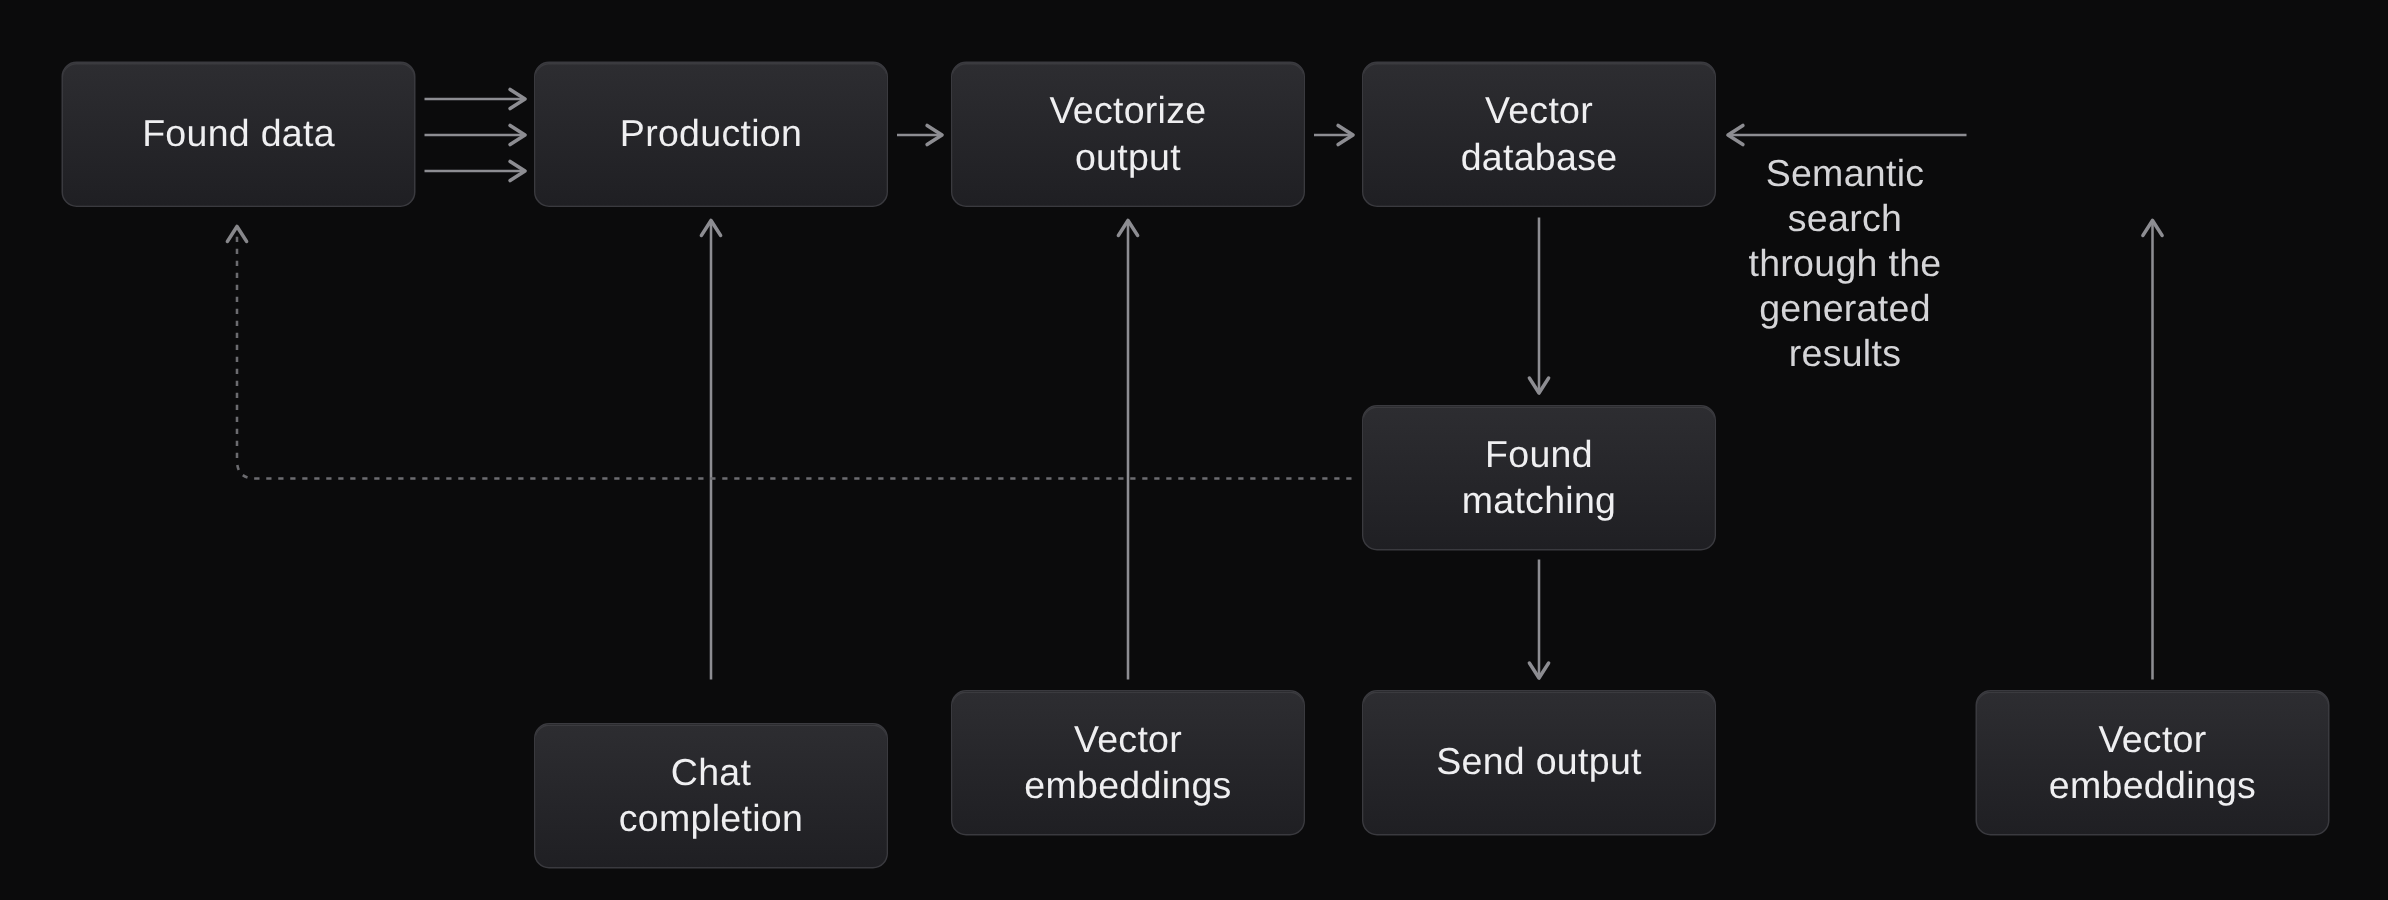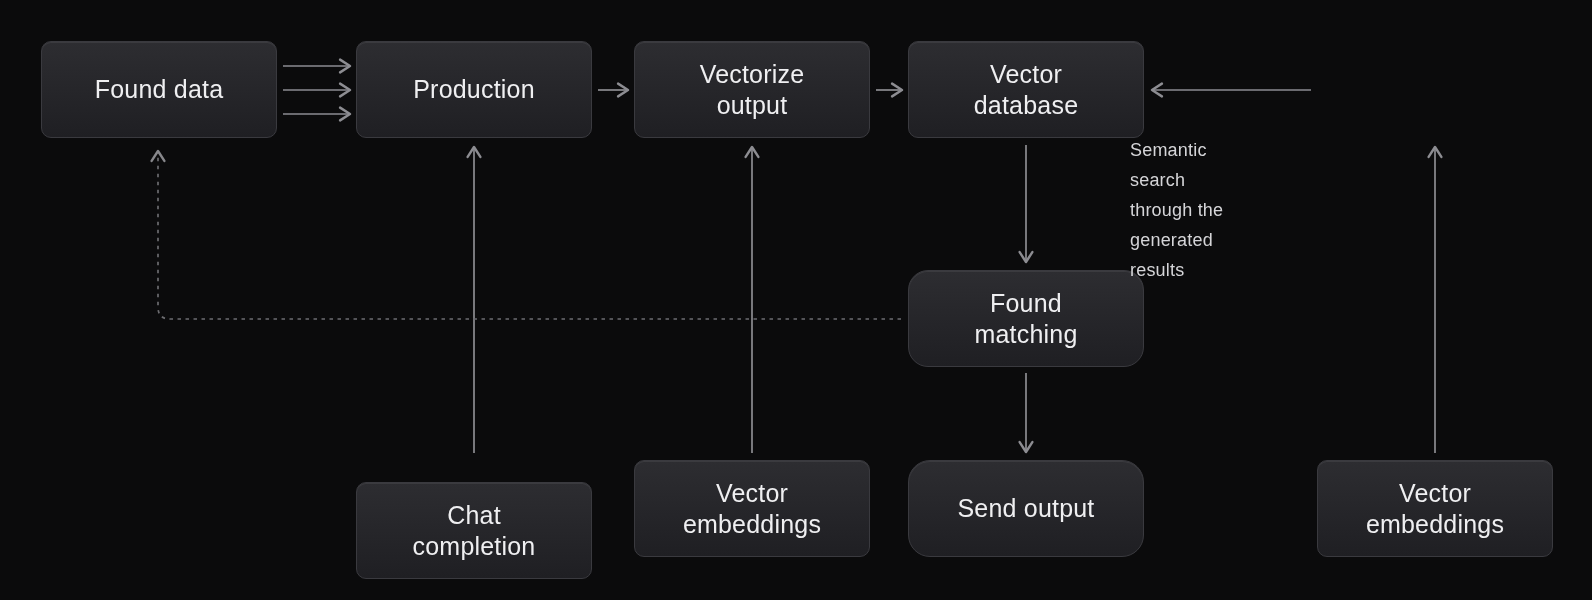"Semantic" .note { font-size: 18px -> 25px; margin-top: 34px -> none; text-align: left -> center }
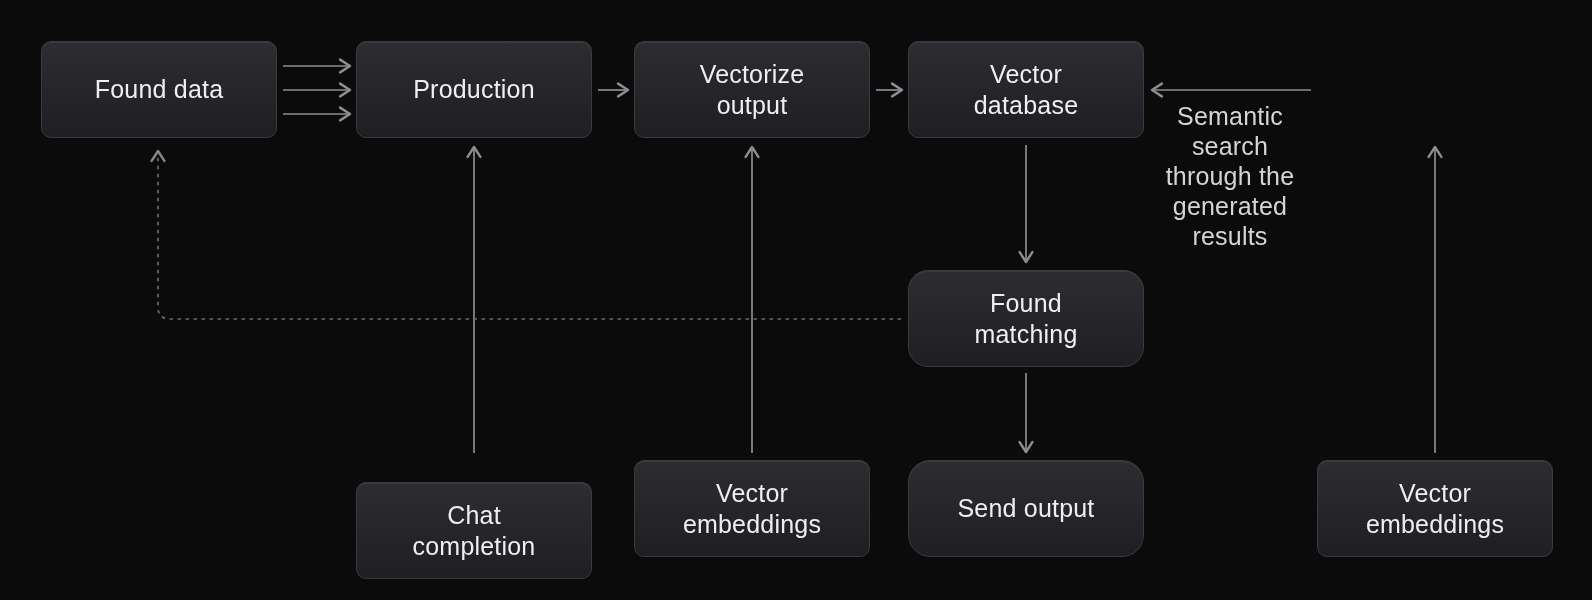"Found" div.node { border-radius: 20px -> none }
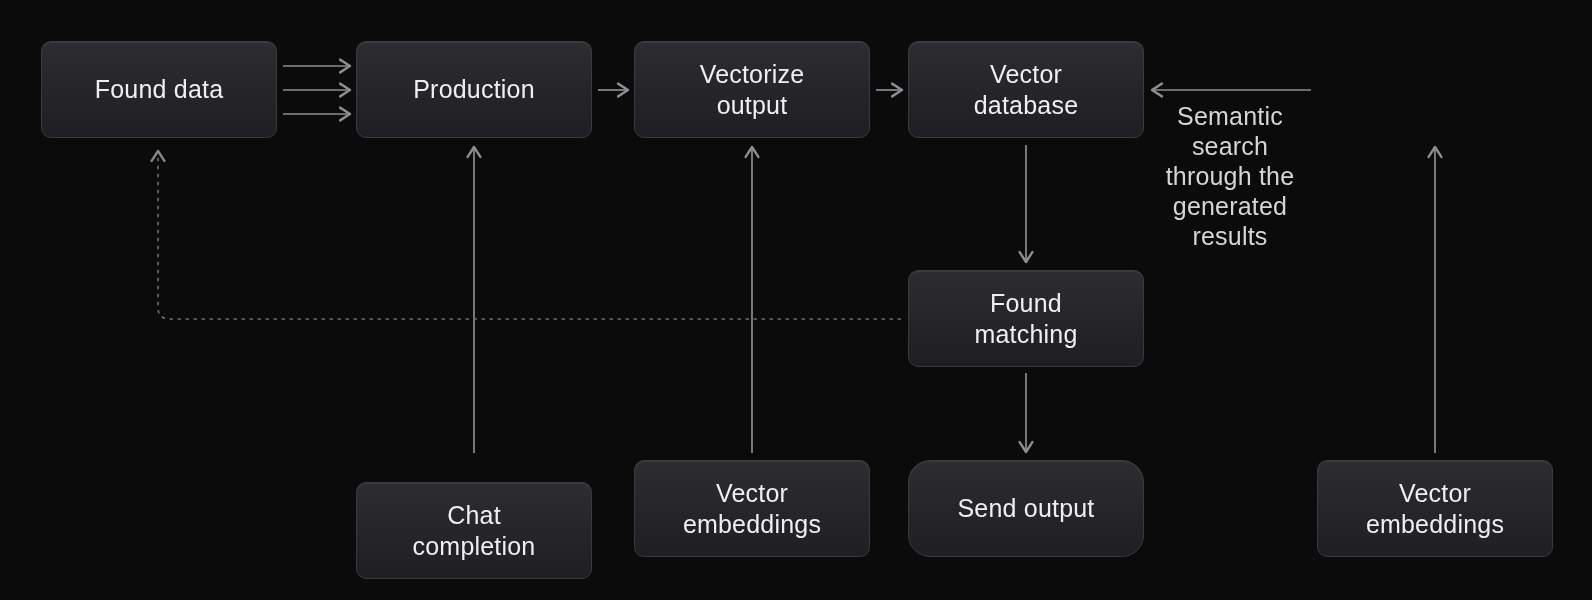"Send output" div.node { border-radius: 22px -> none }
